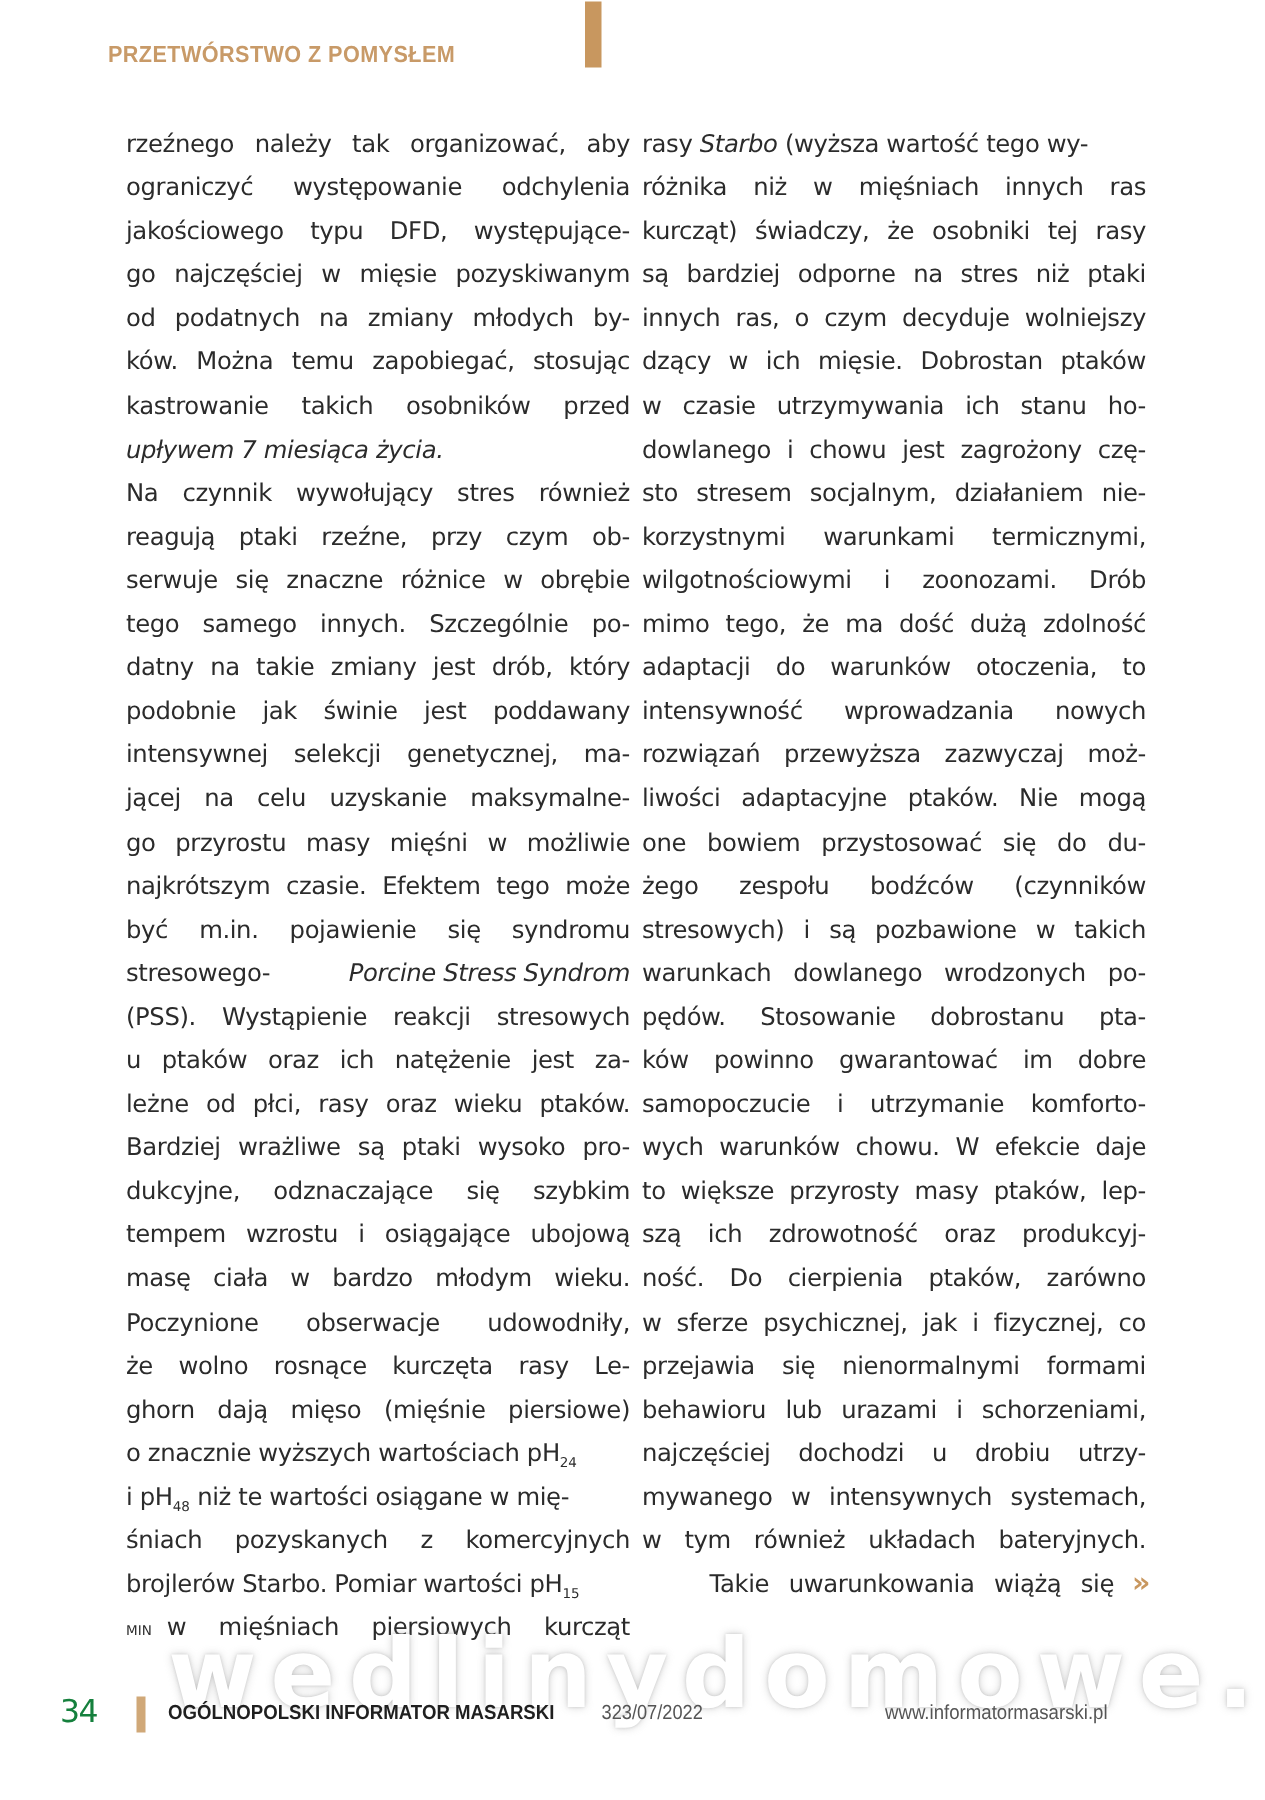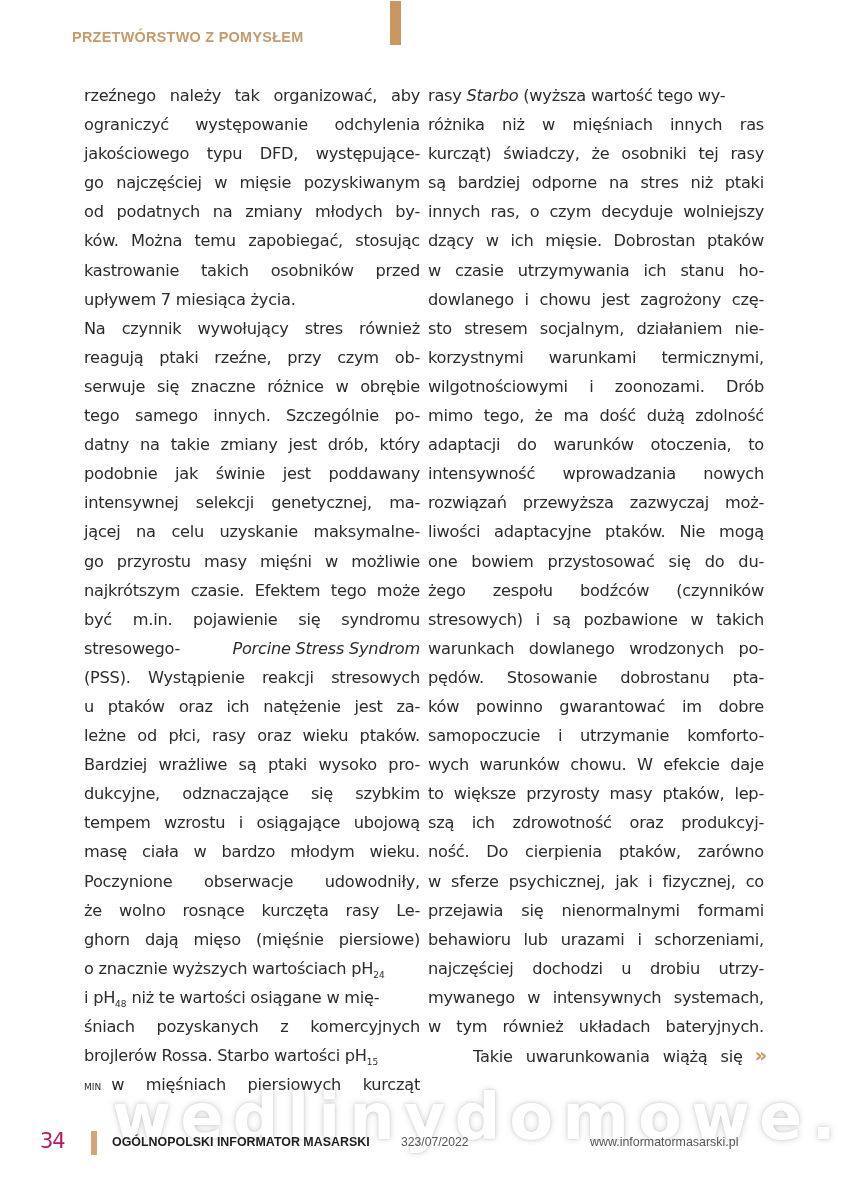"upływem 7 miesiąca życia." .line.last { font-style: none -> italic }
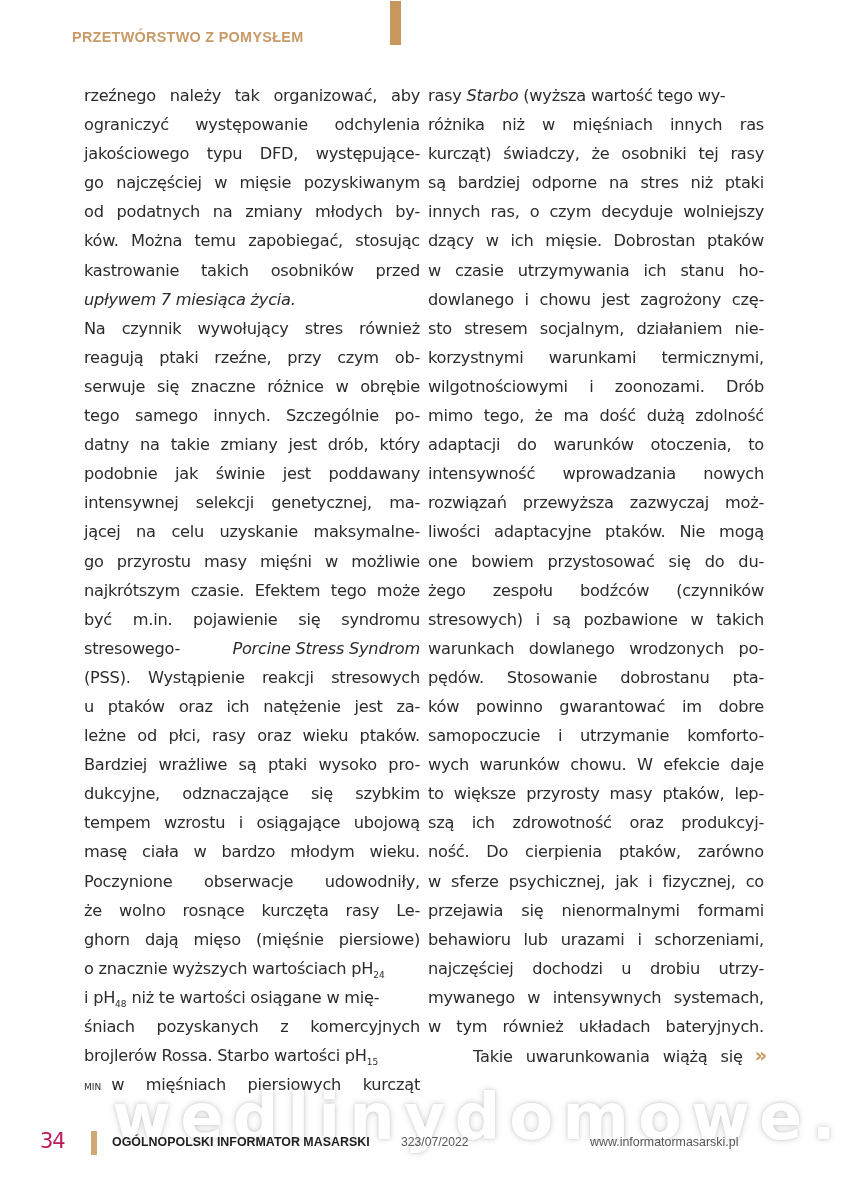"brojlerów Rossa. Starbo wartości pH" span { text: Rossa. Starbo -> Starbo. Pomiar }
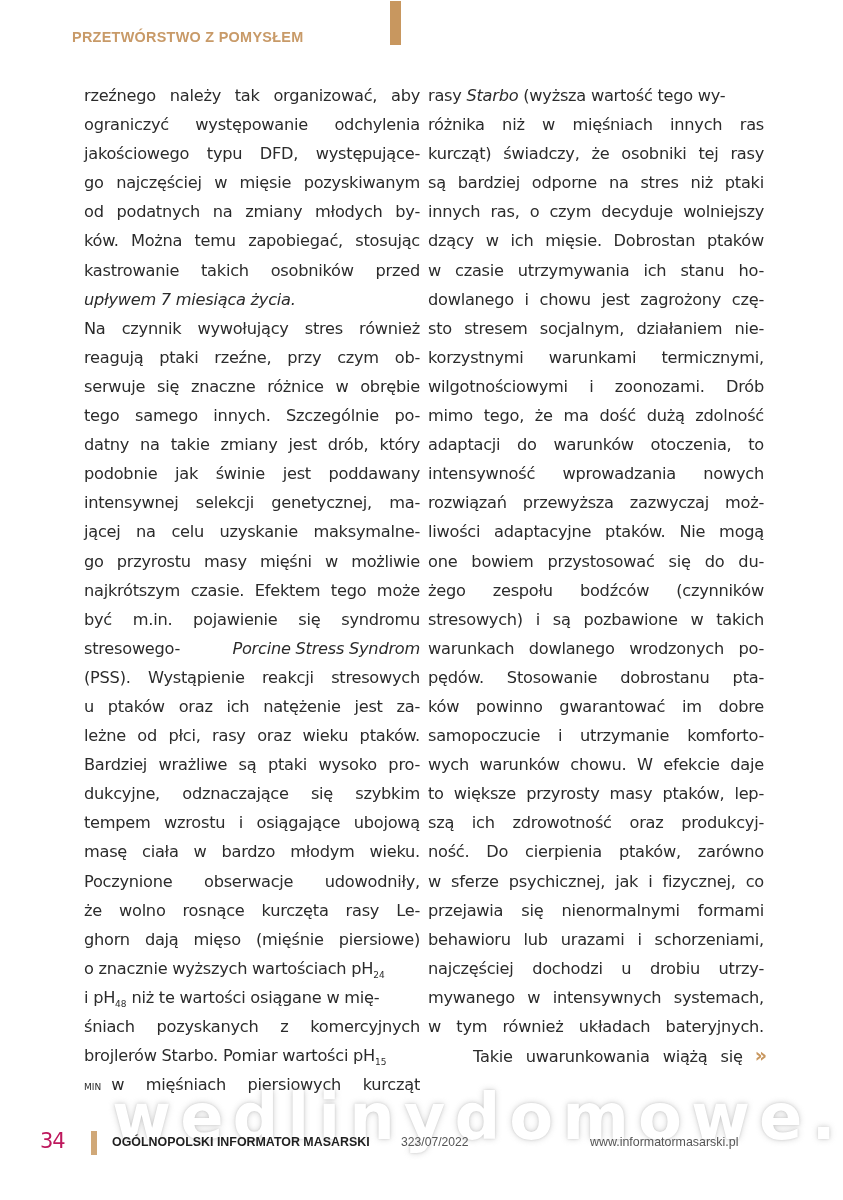"34" .page-number { color: #be185d -> #15803d }
